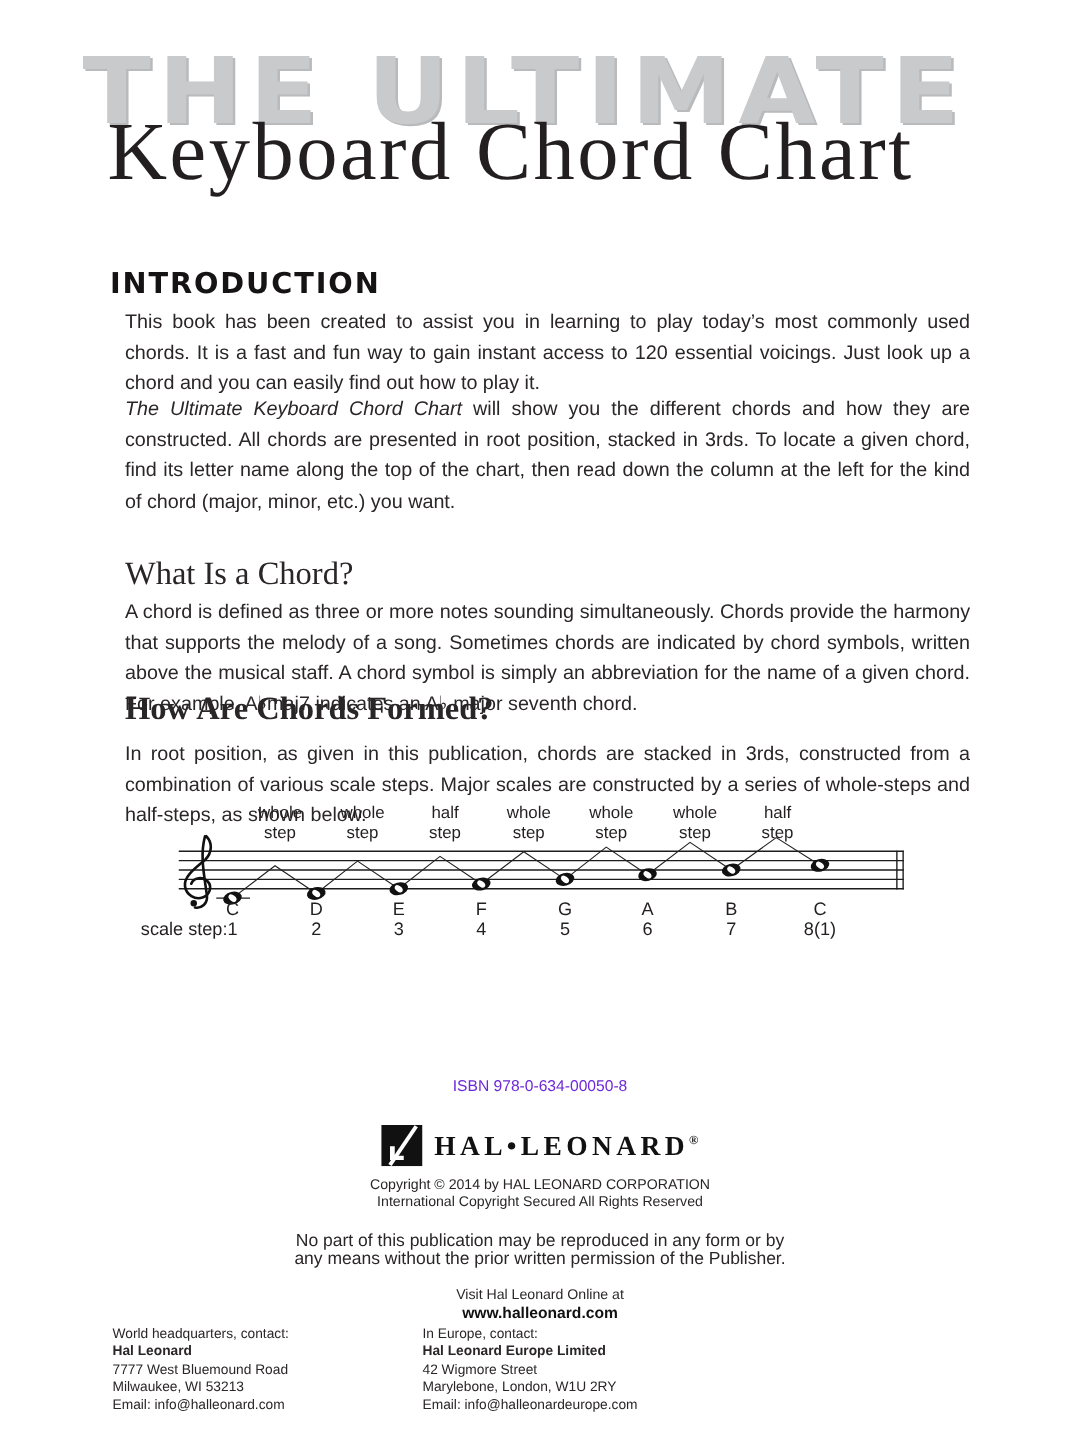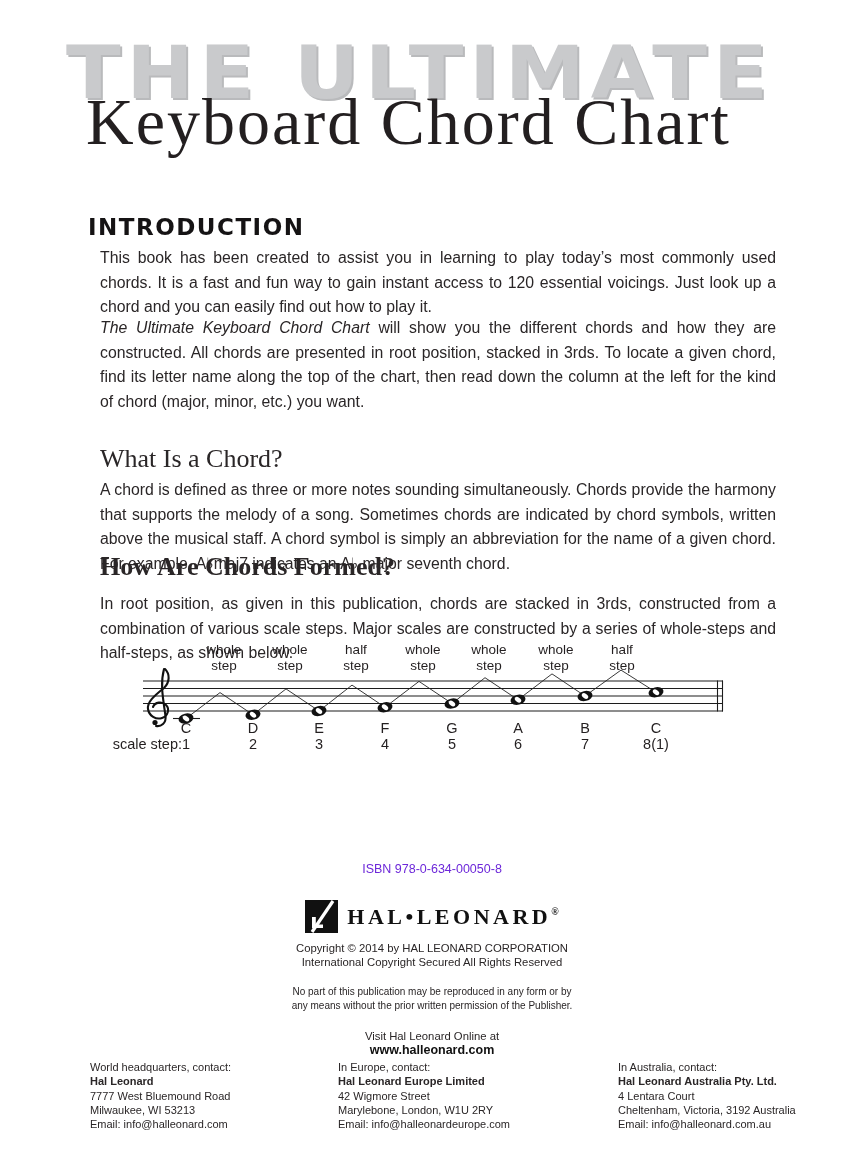"No part of this publication" .notice { font-size: 10px -> 14px }
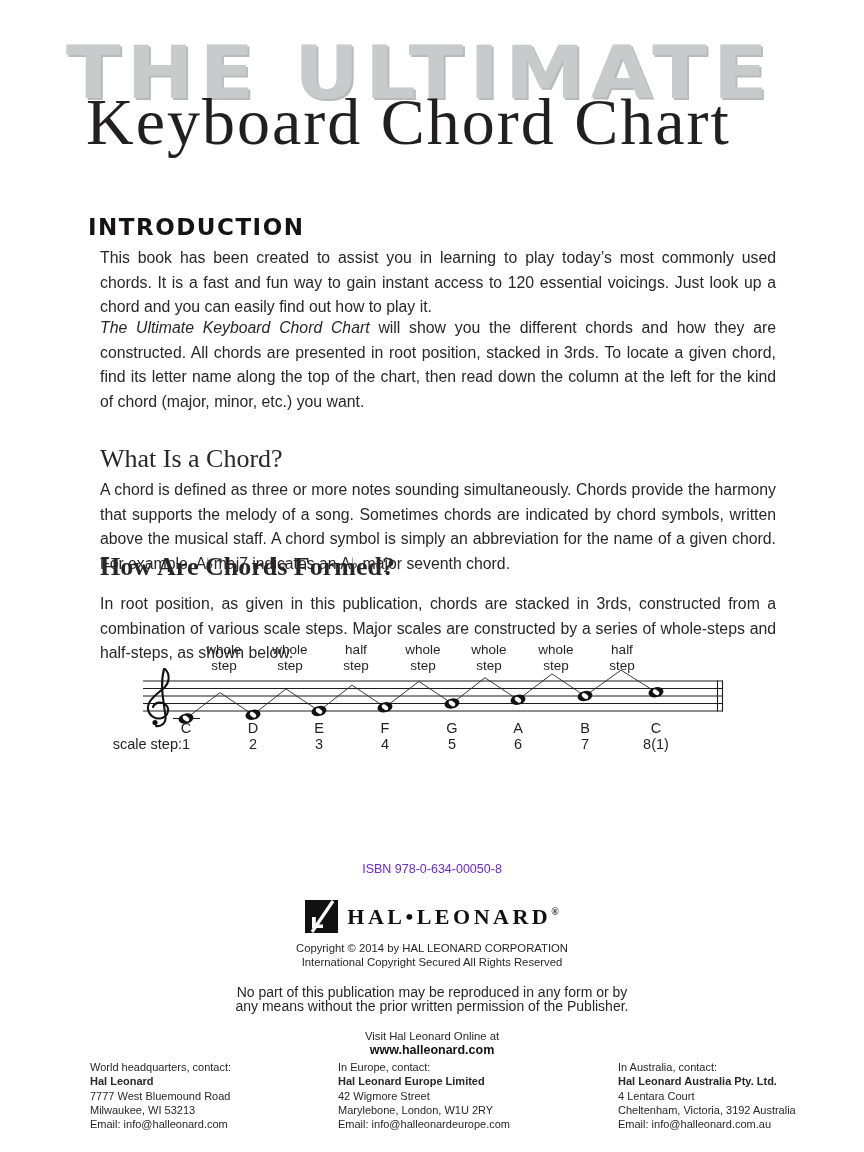"In Australia, contact:" div.contact-col { html: <div> <div>In Australia, contact:</div> <div>Hal Leonard Australia Pty. Ltd.</div> <div>4 Lentara Court</div> <div>Cheltenham, Victoria, 3192 Australia</div> <div>Email: info@halleonard.com.au</div> </div> -> none }
